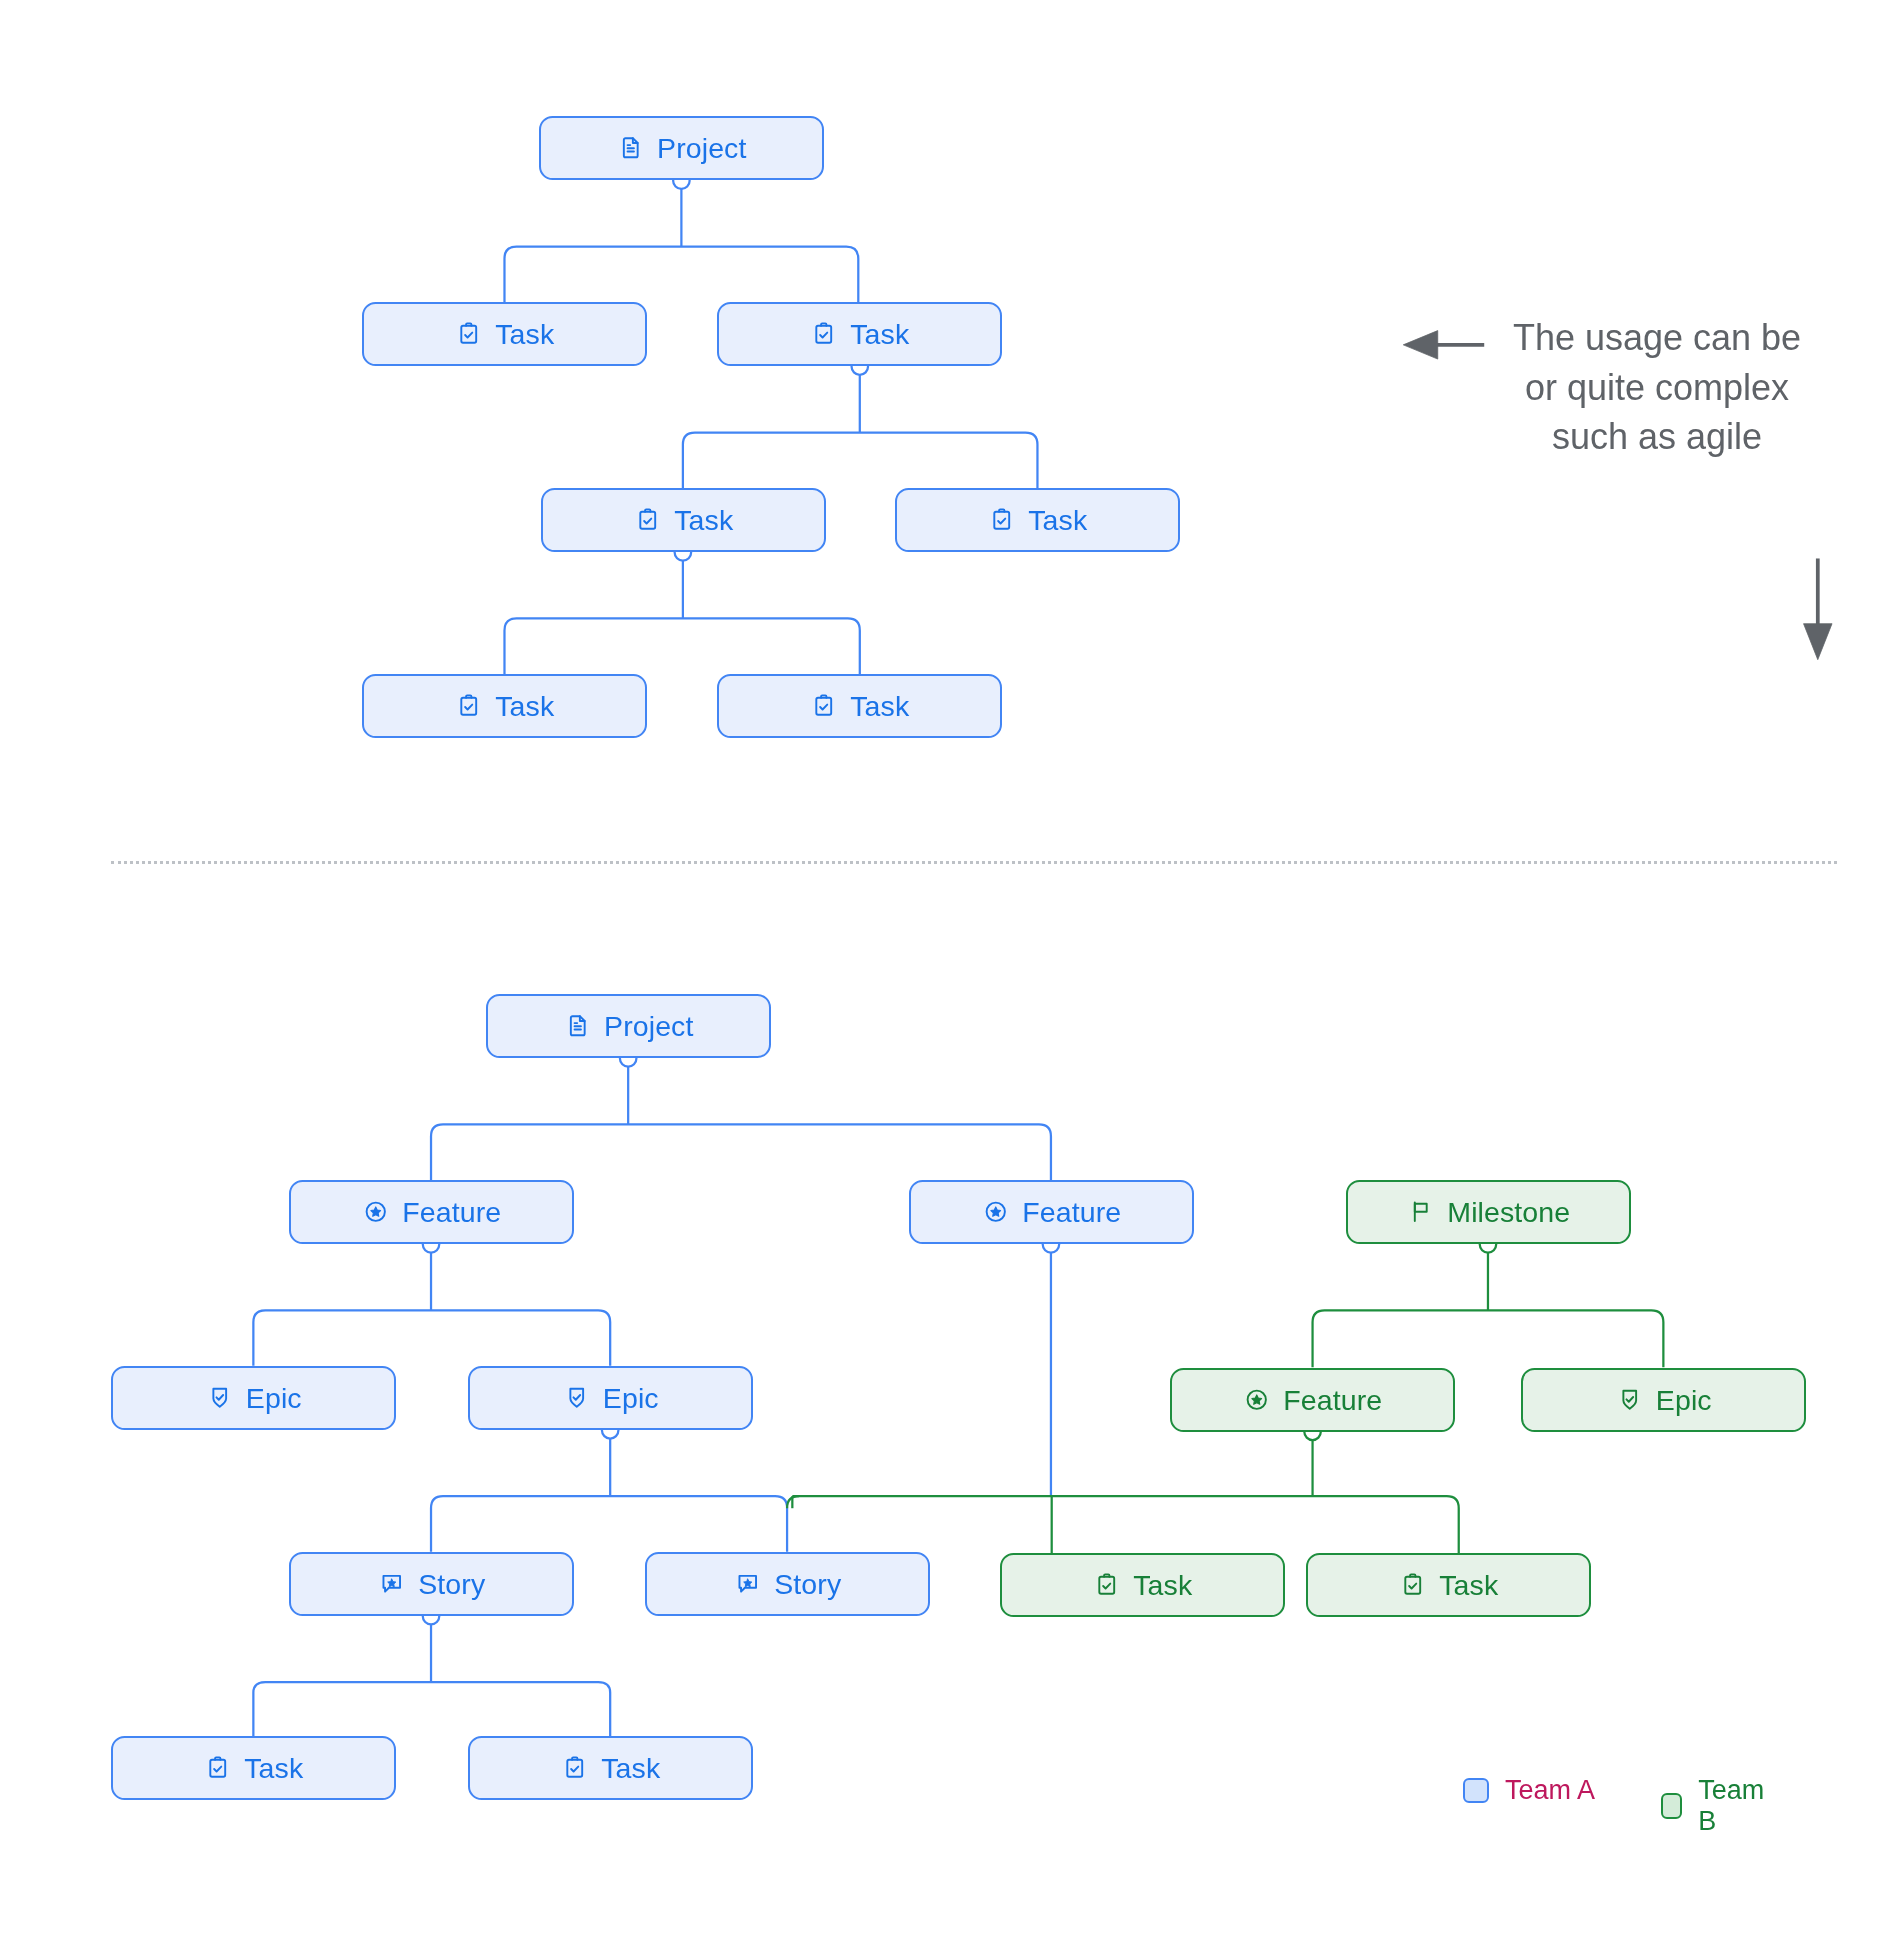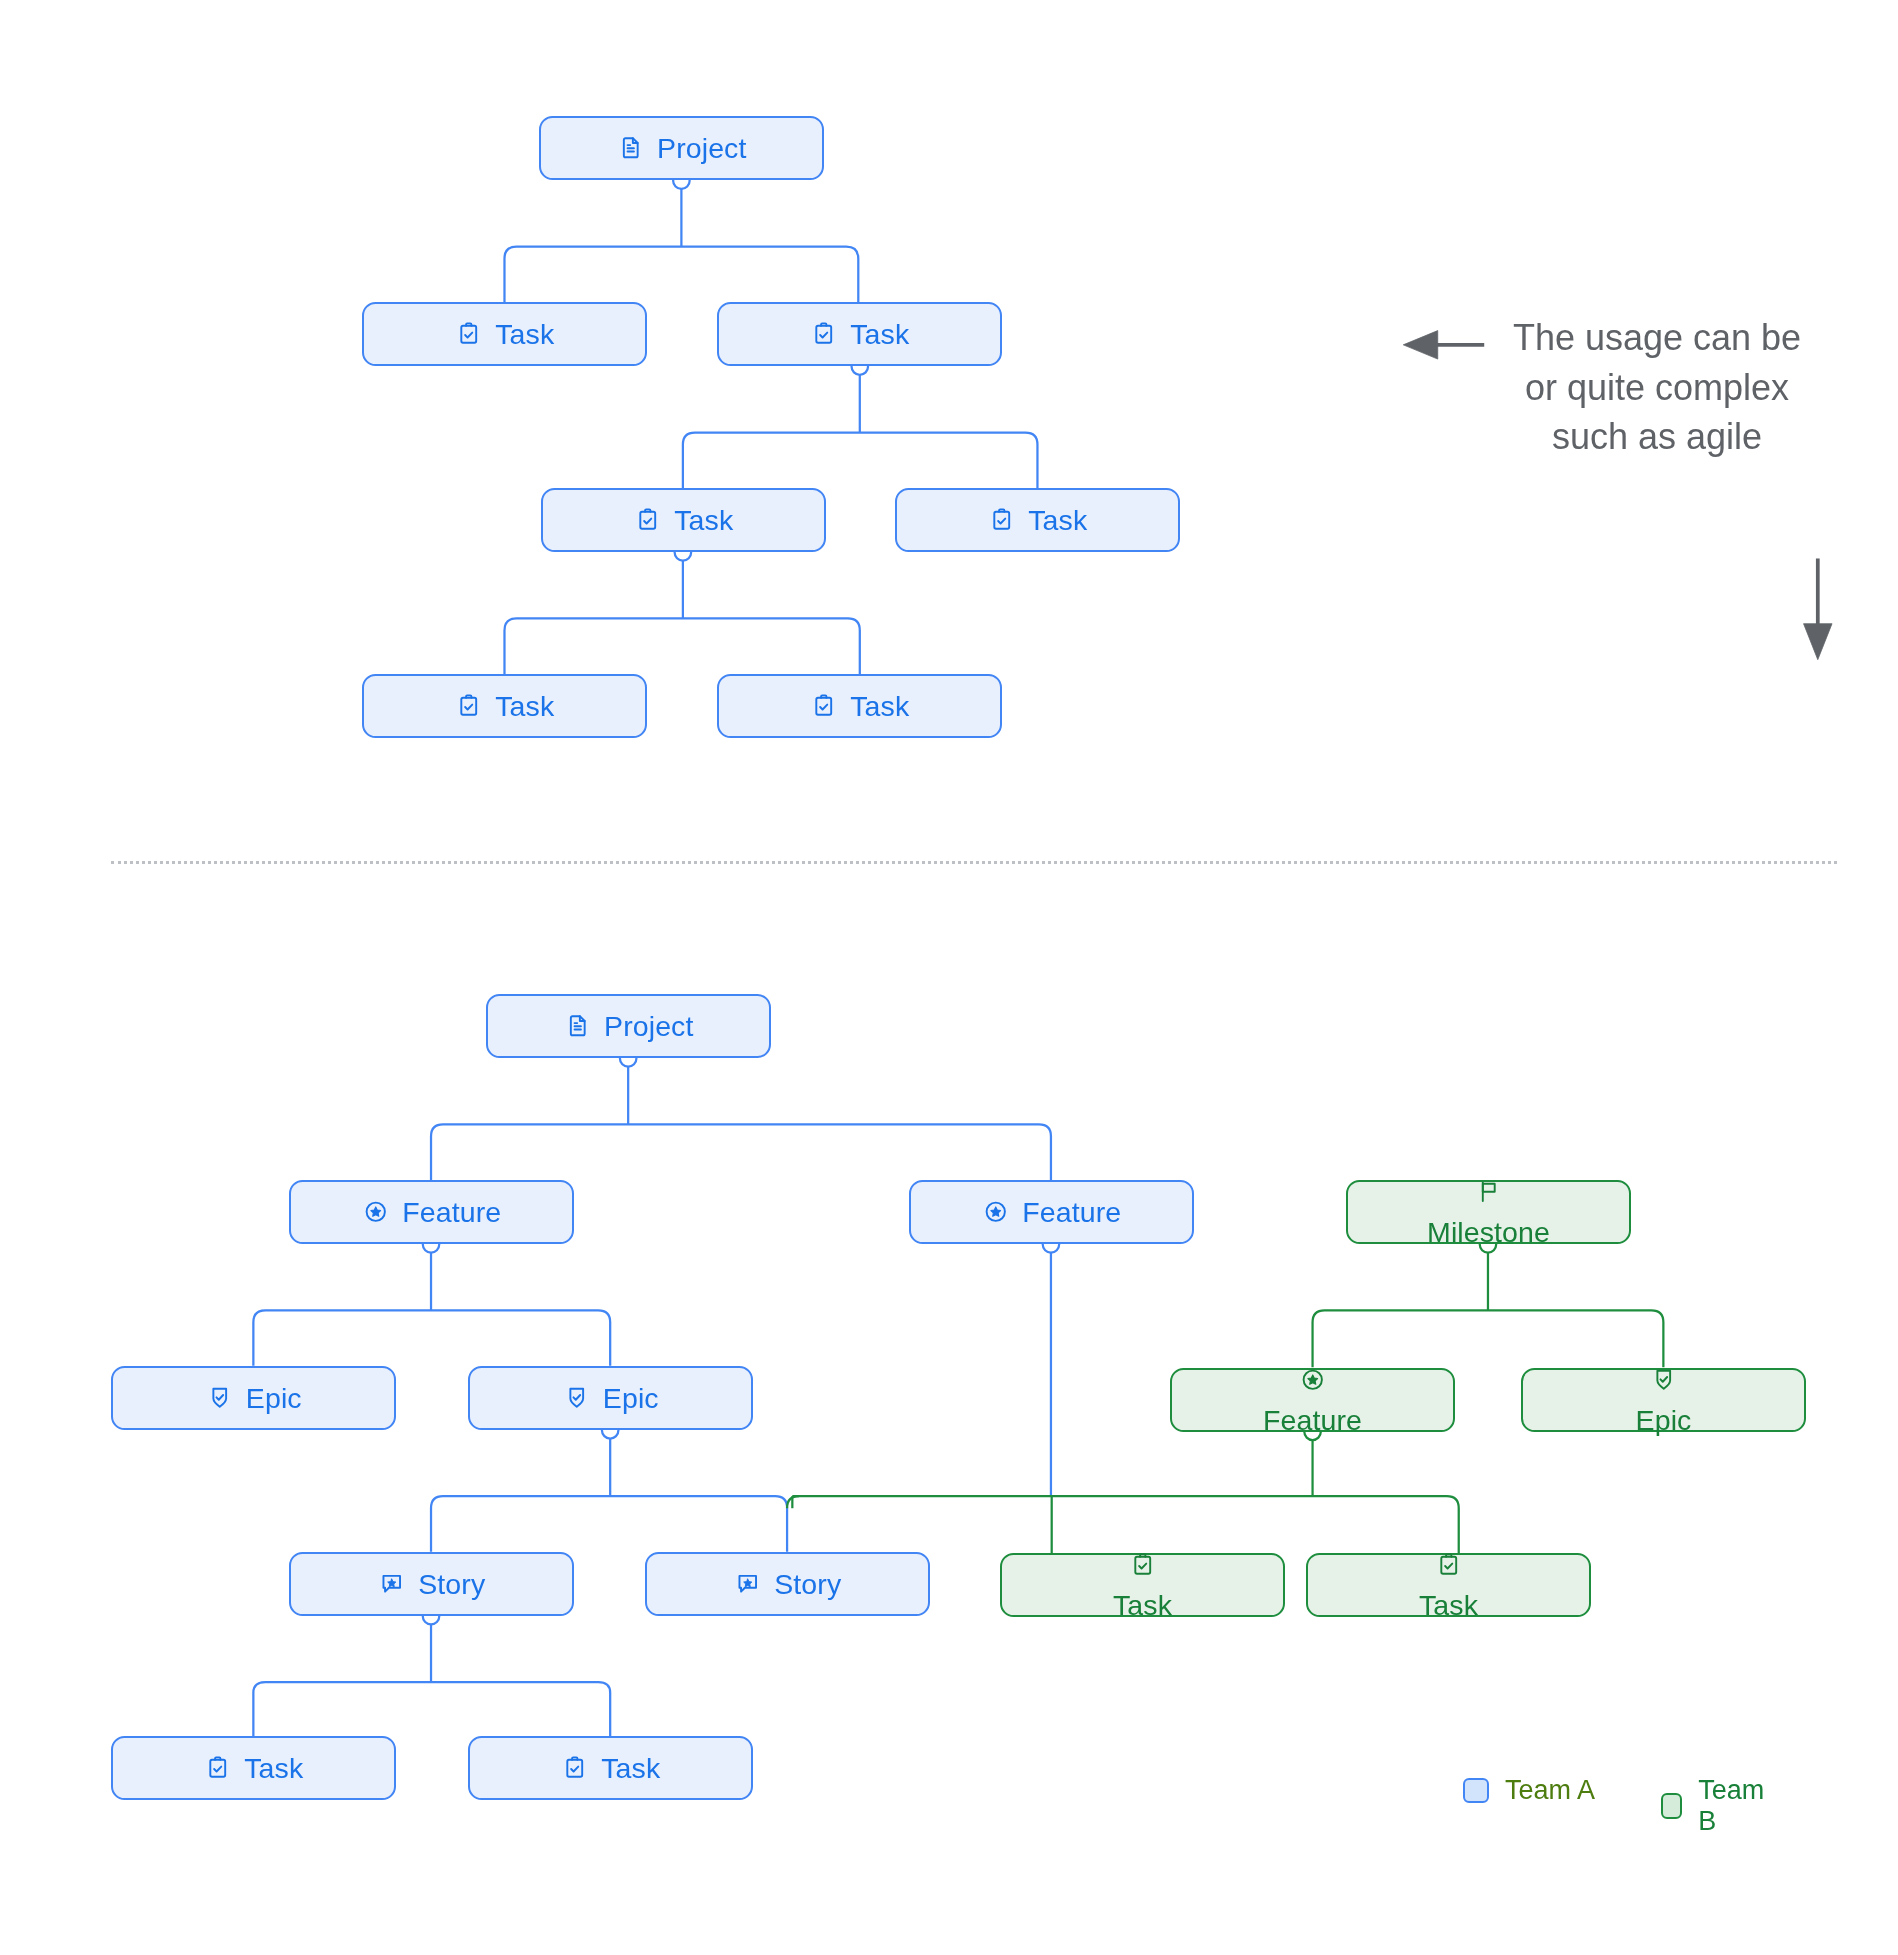"Milestone" .team-b { flex-direction: column -> none }
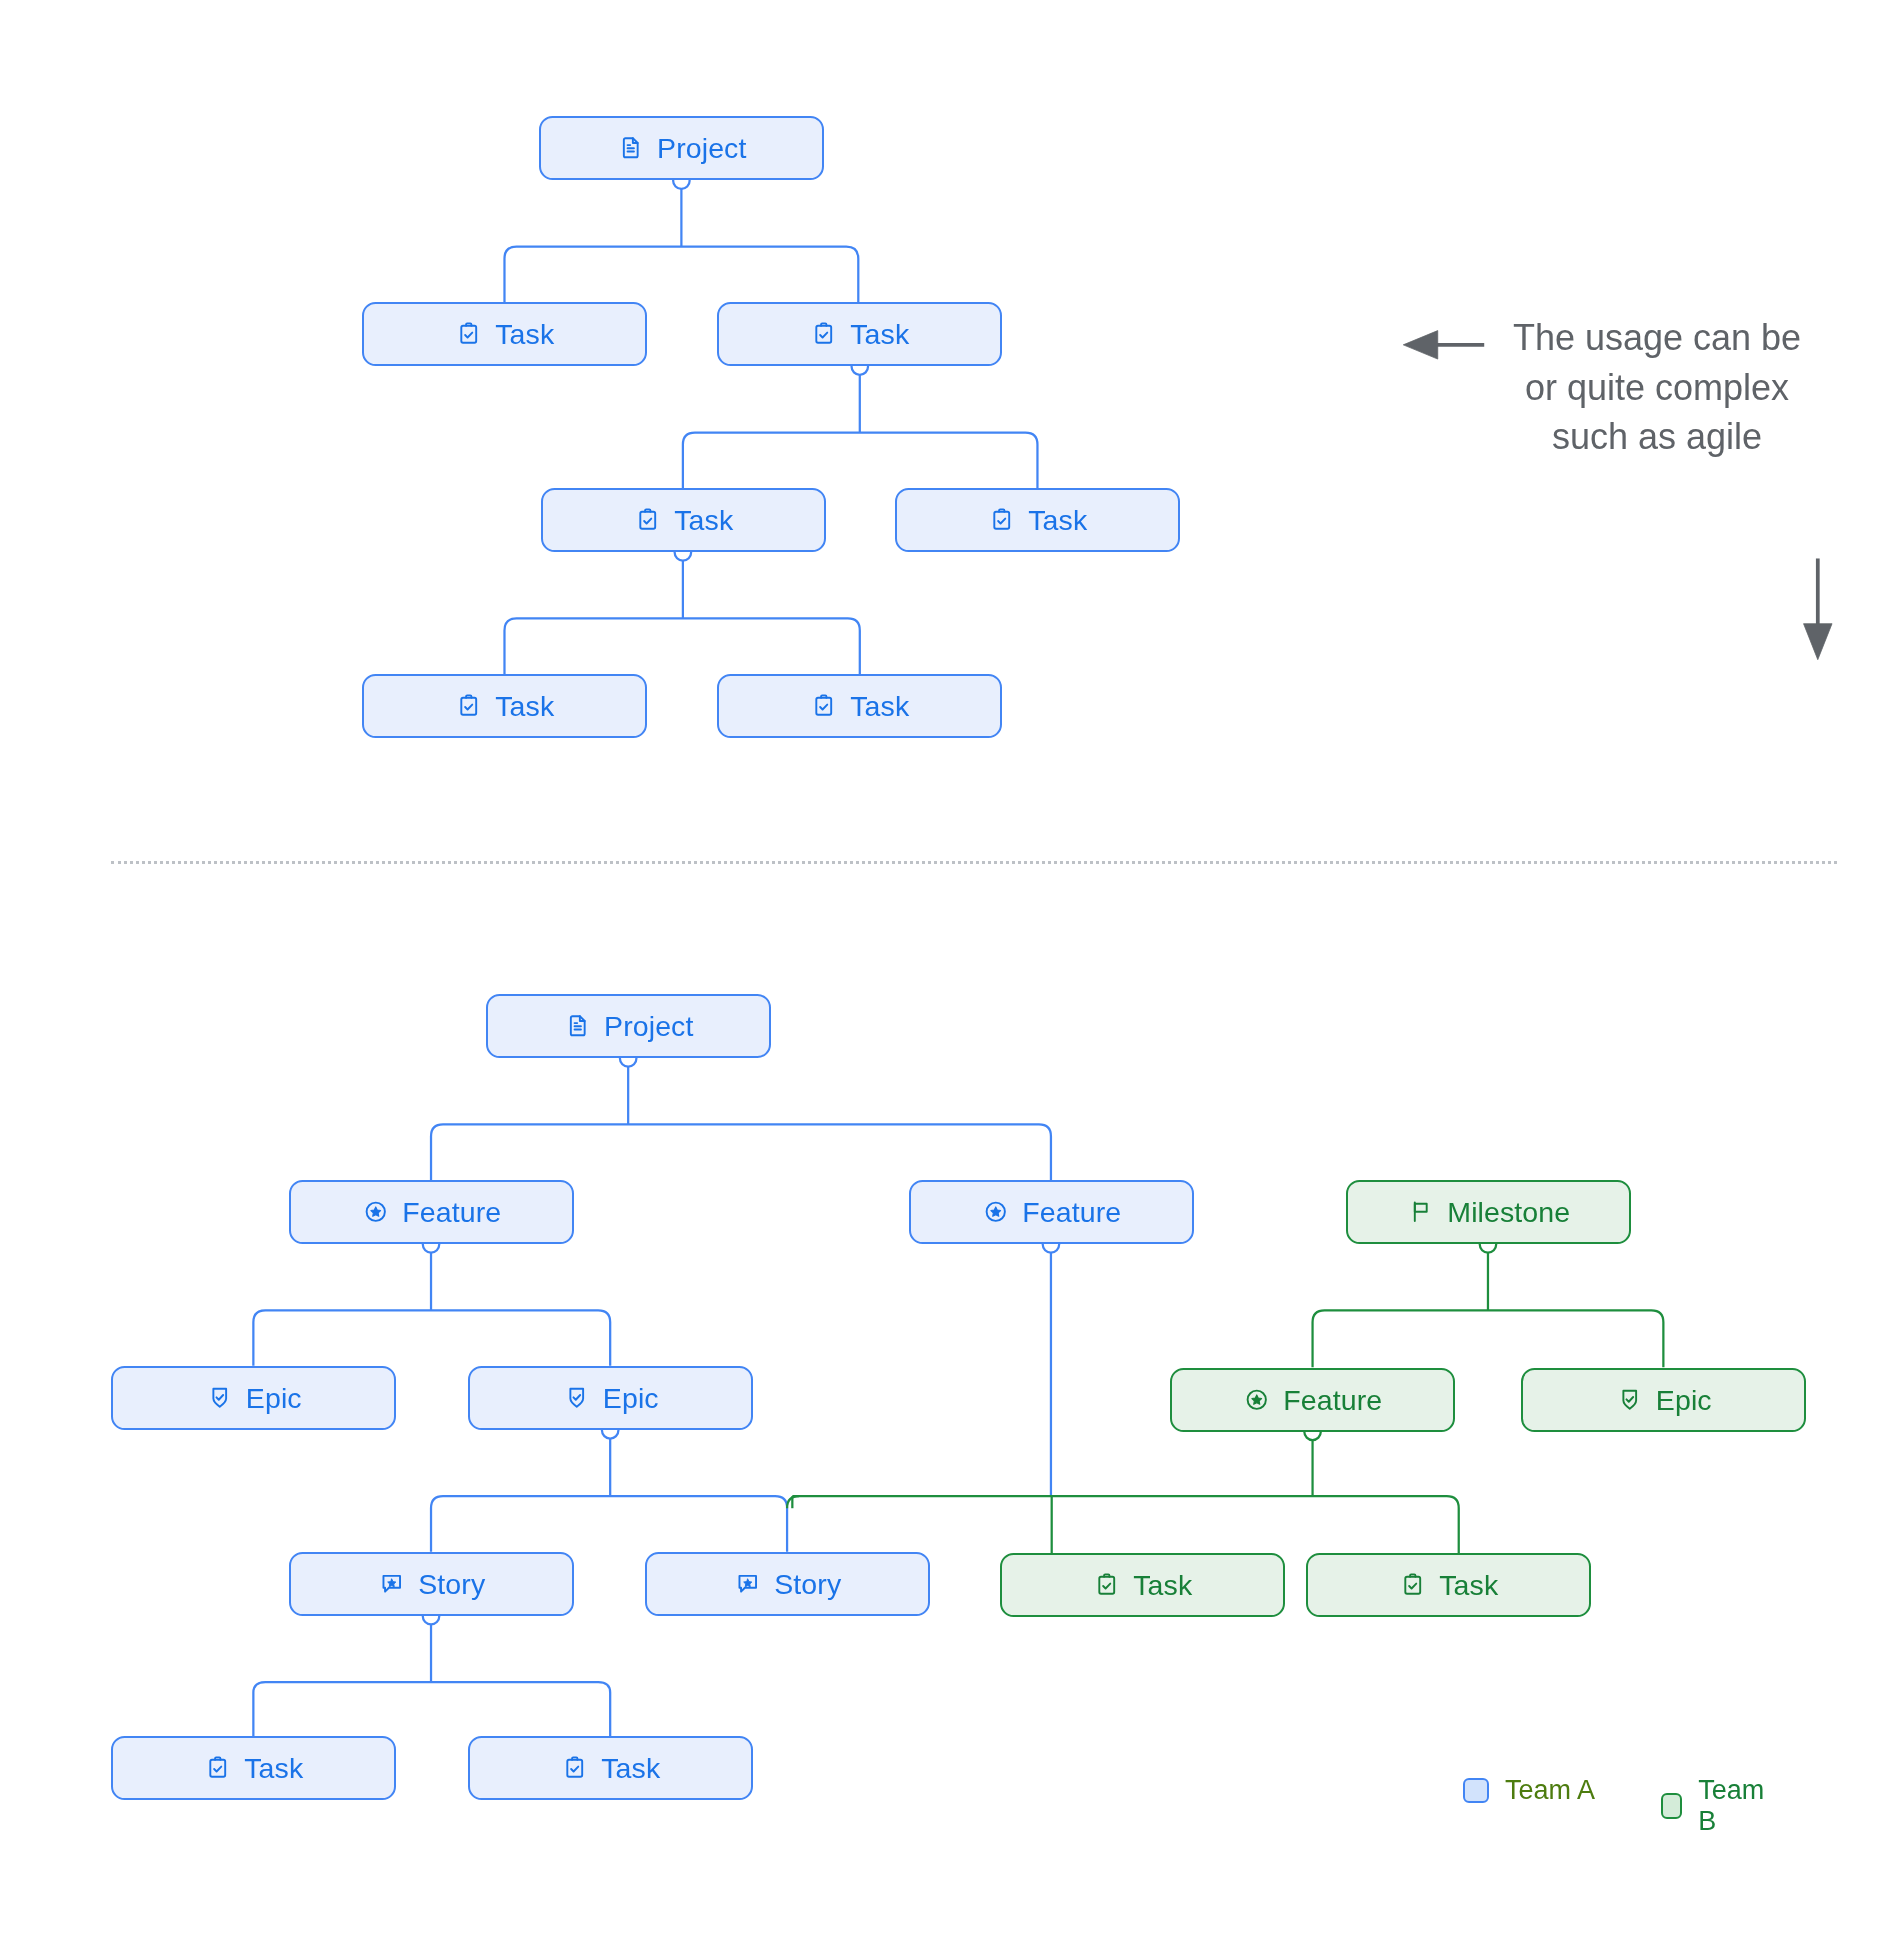"Team A" #legend-a { color: #4d7c0f -> #be185d }
